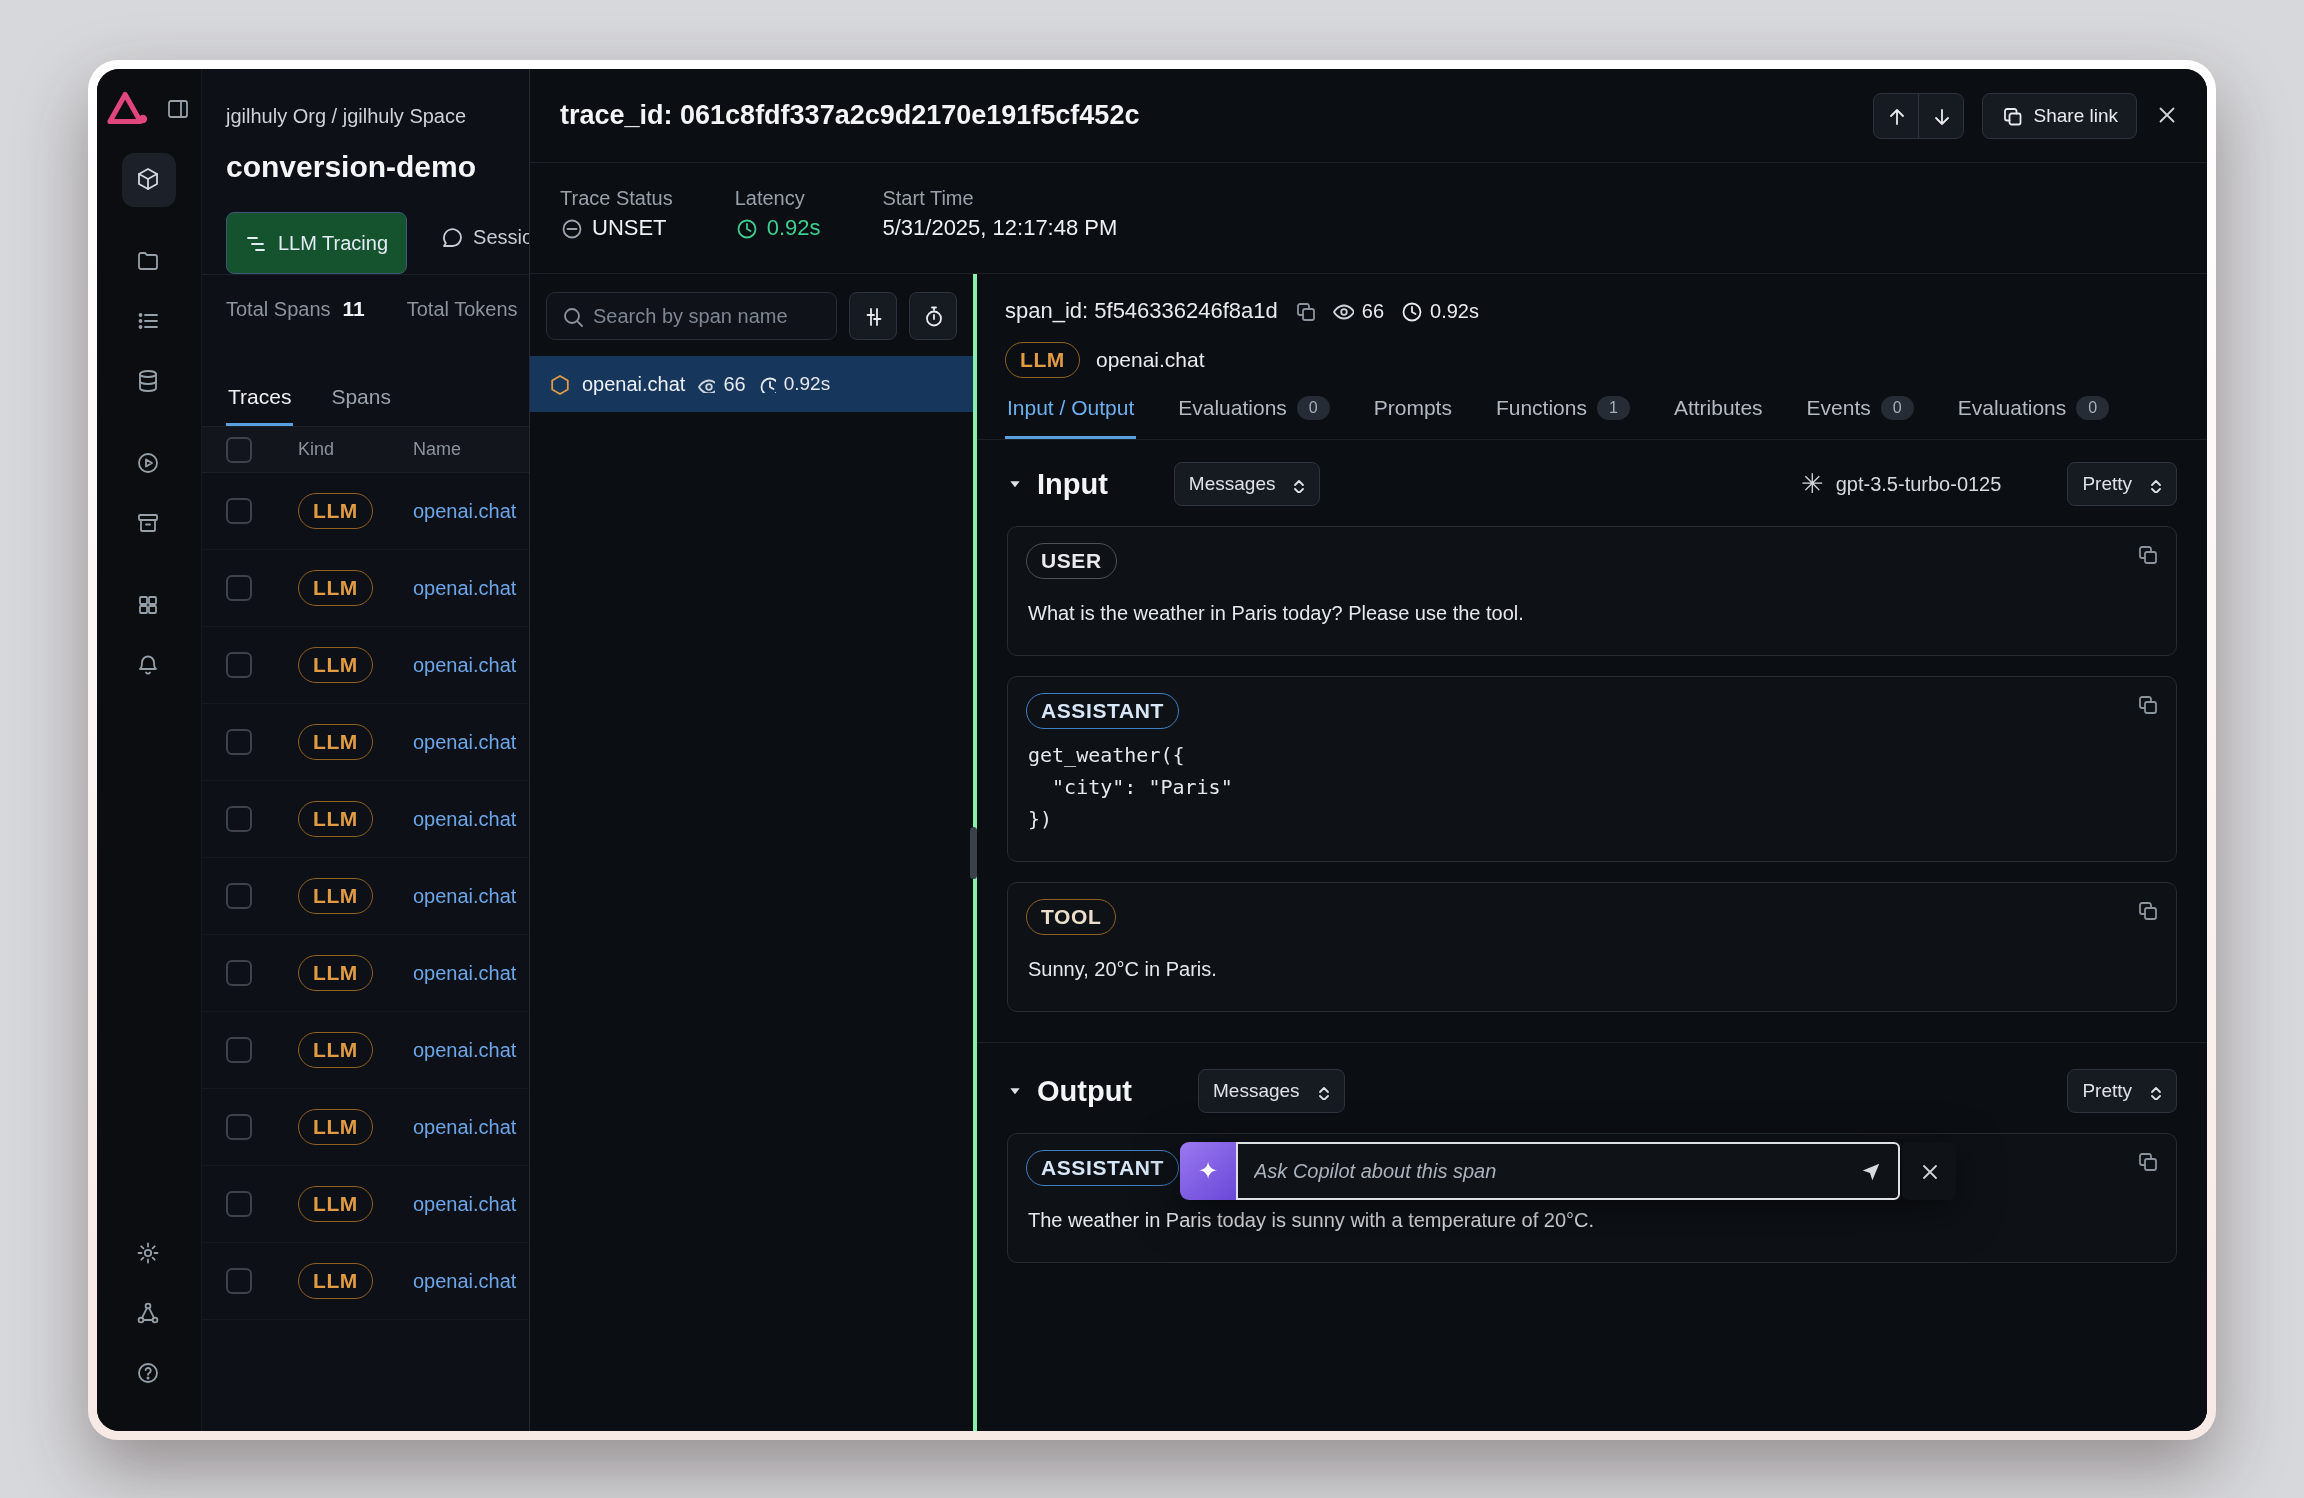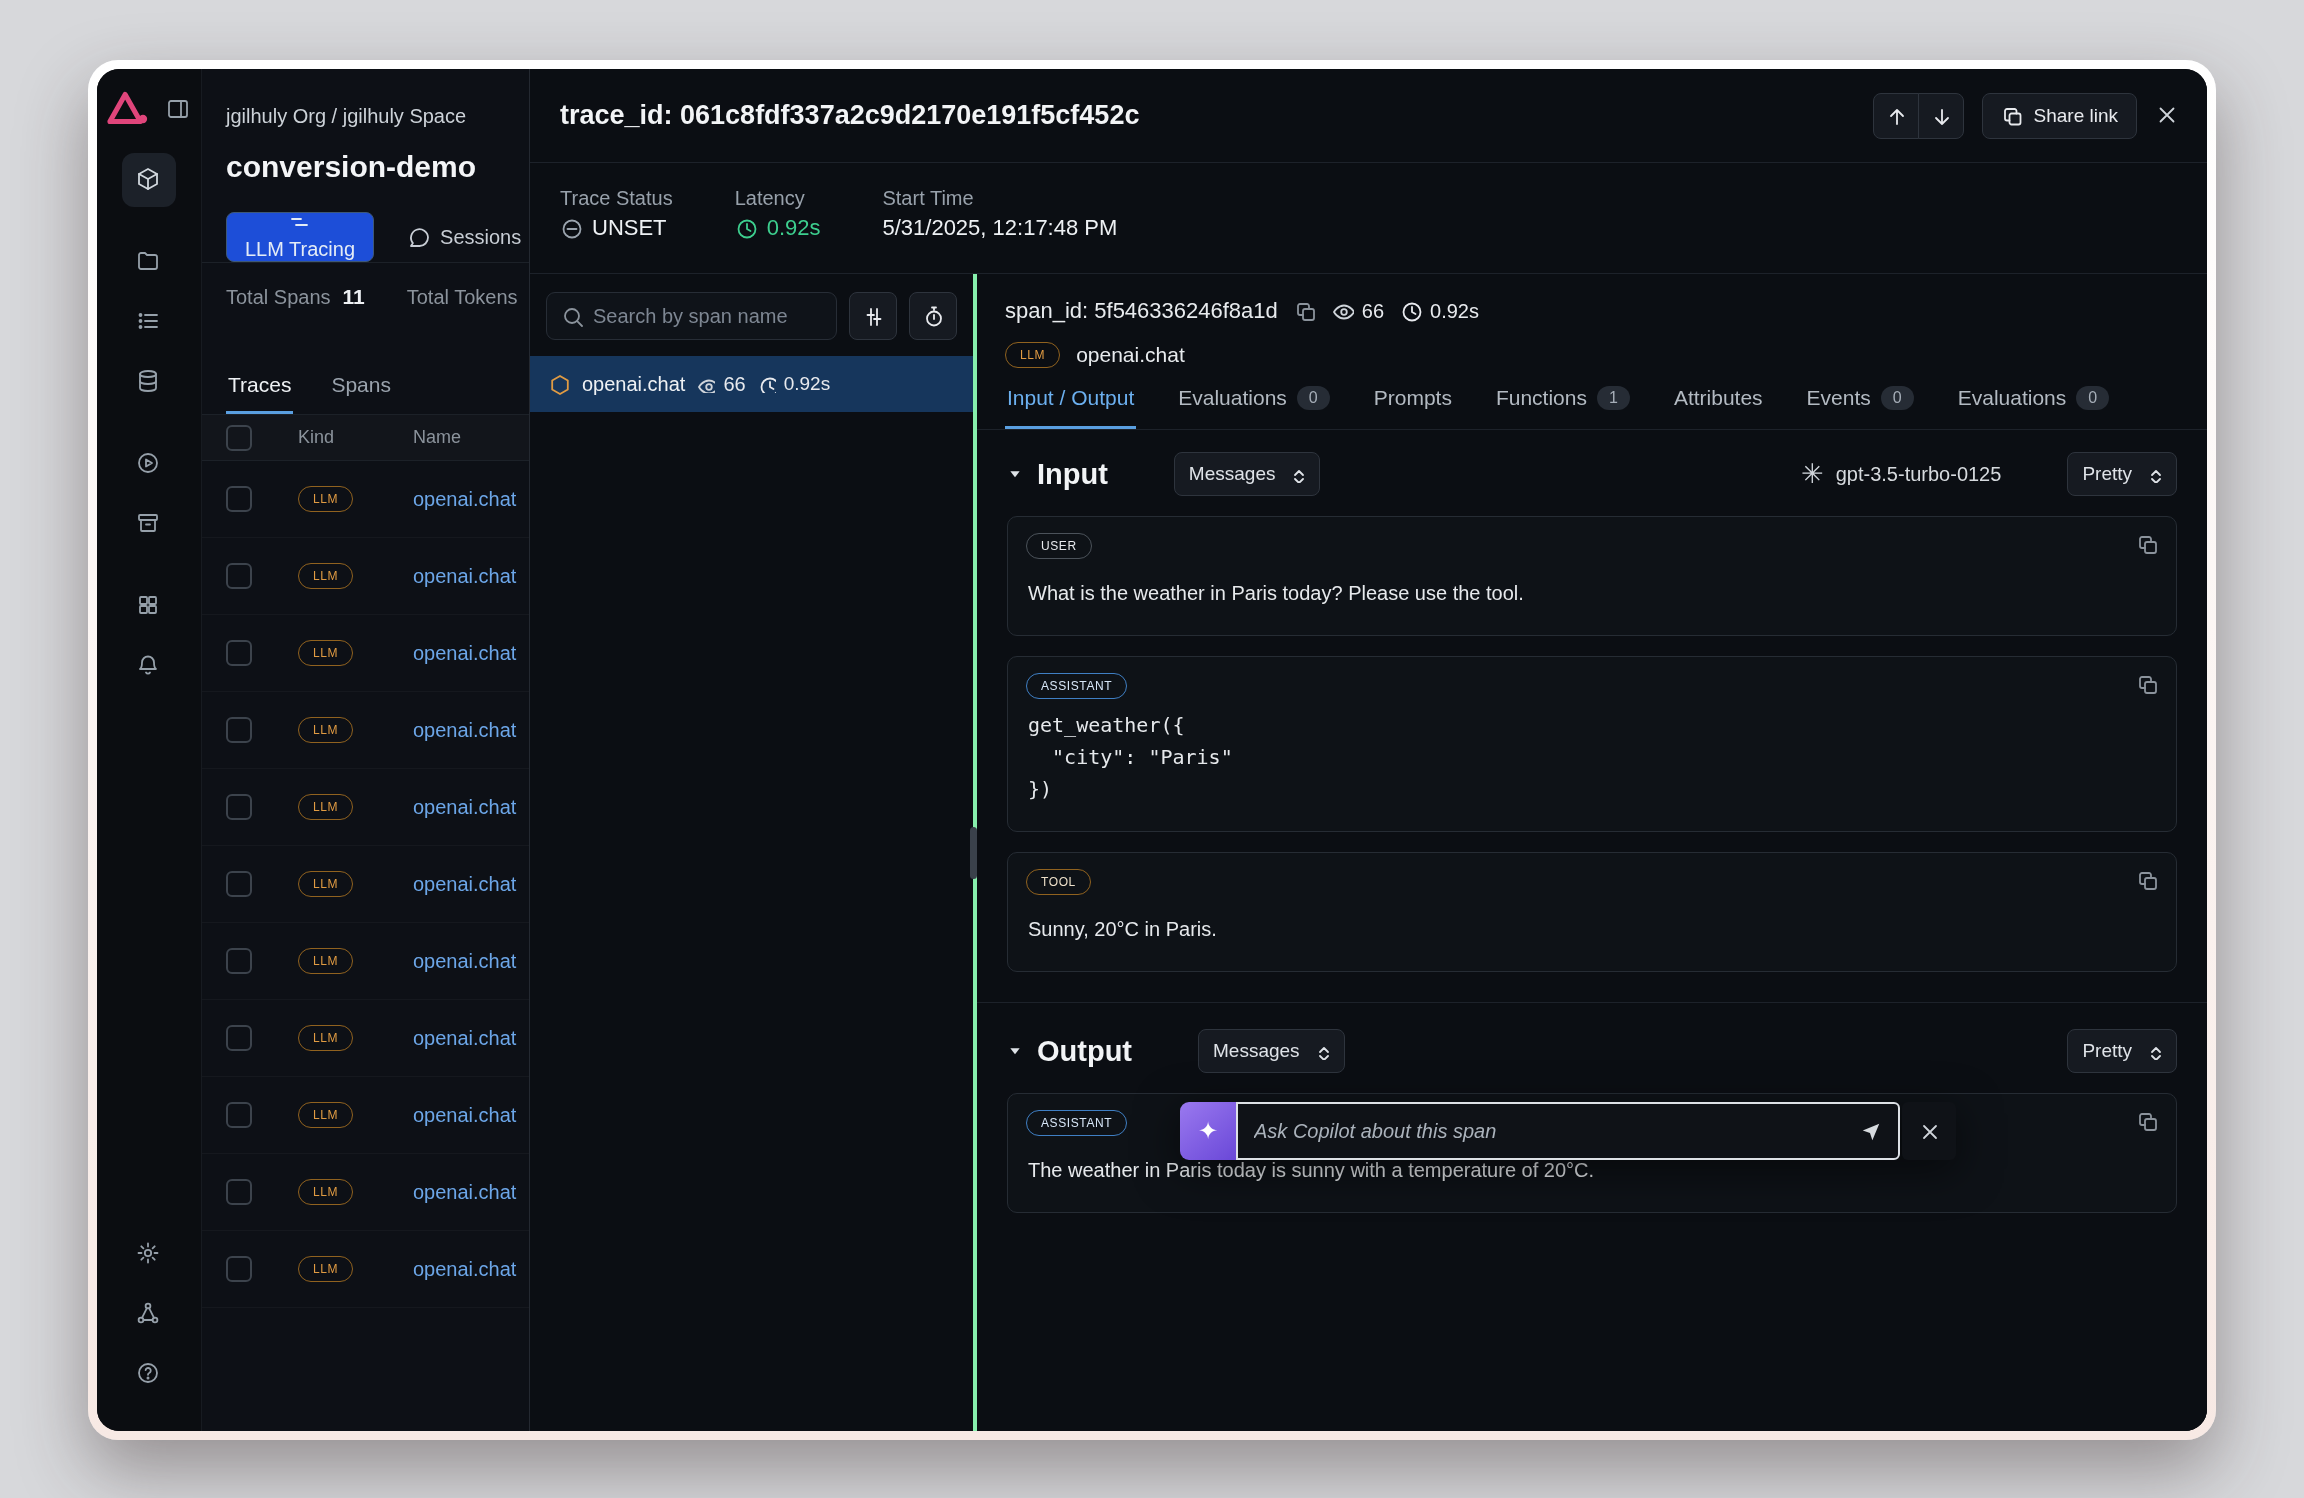"LLM Tracing" .btn-tracing { background: #1d4ed8 -> #14532d; flex-direction: column -> none; height: 50px -> 62px }
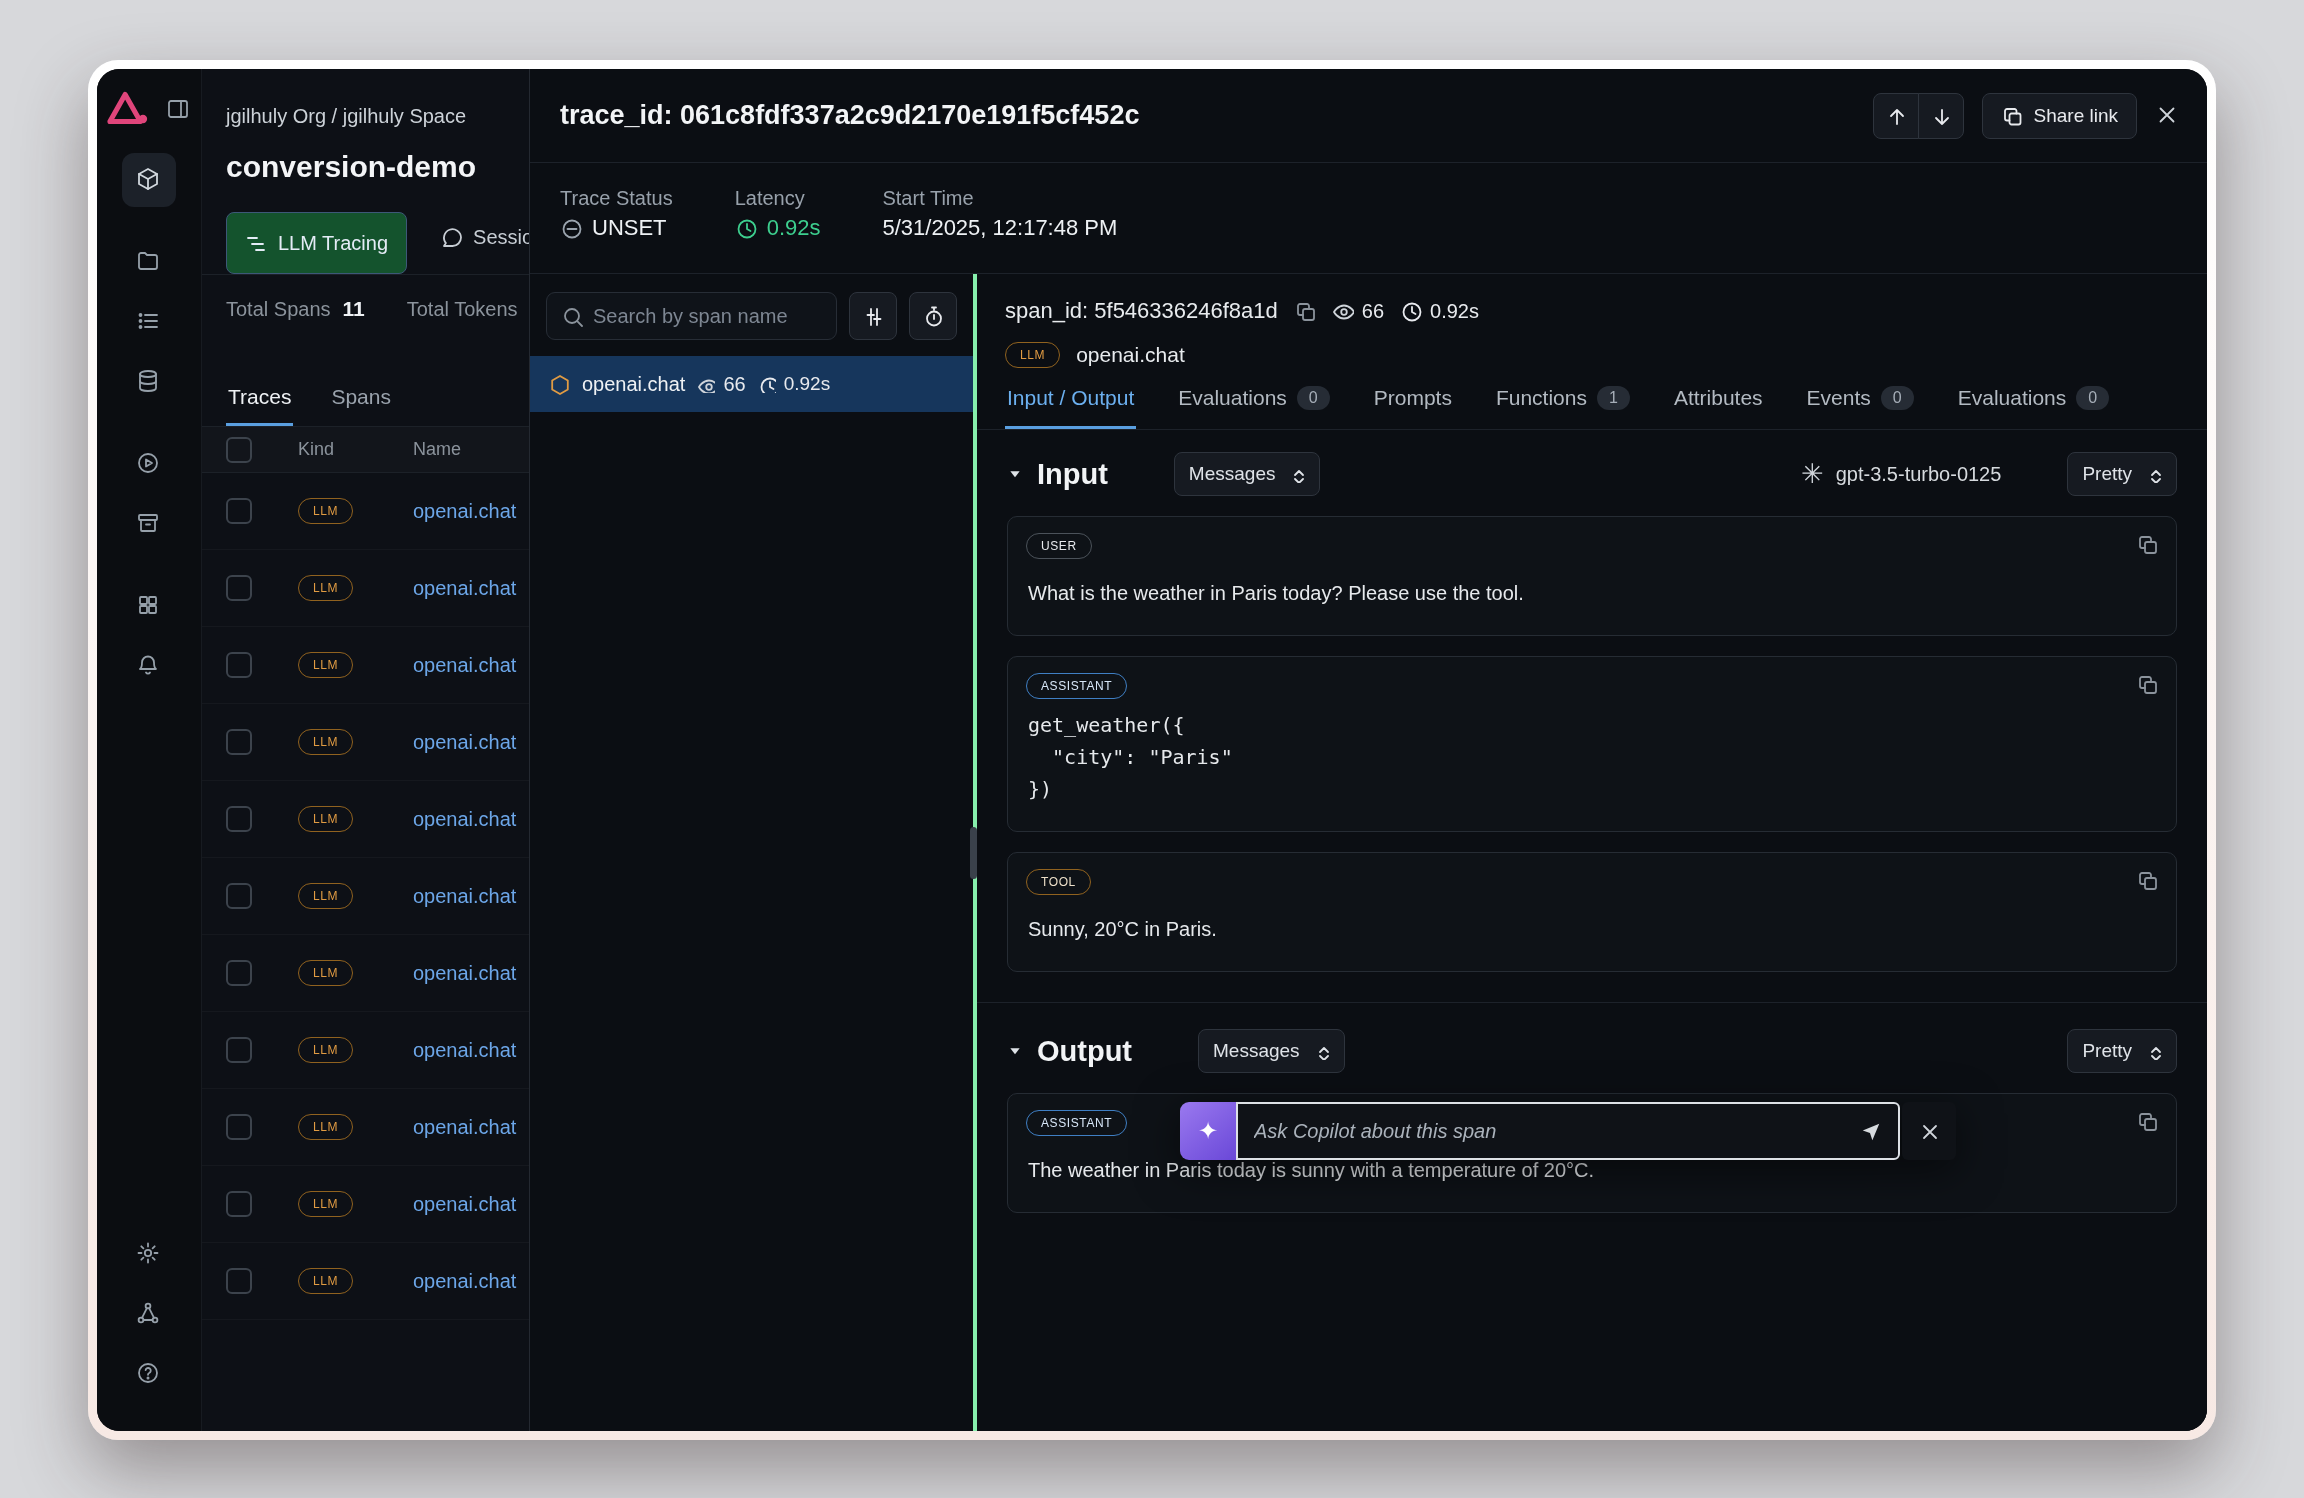"LLM" .pill { font-size: 12px -> 21px; font-weight: 400 -> 700 }
